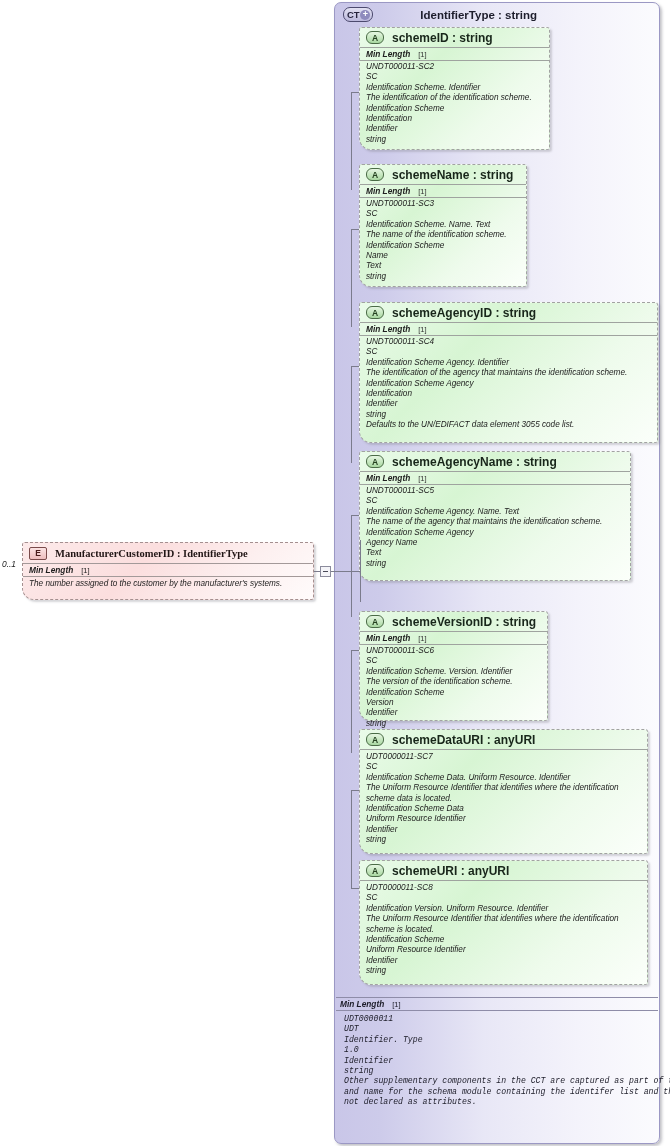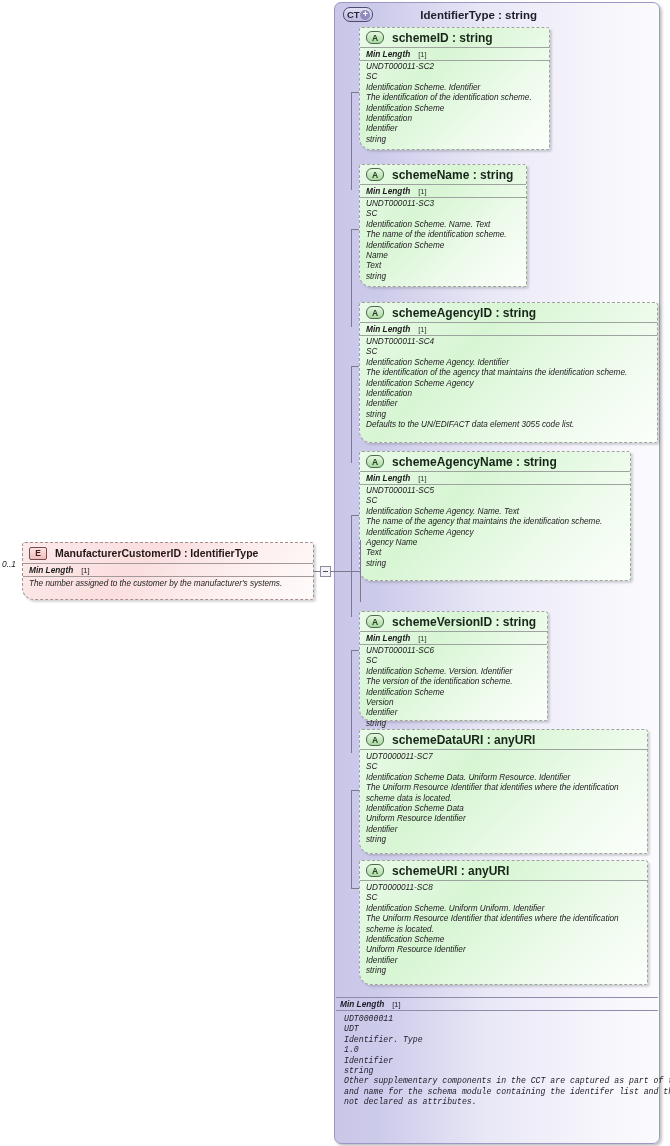"ManufacturerCustomerID : IdentifierType" .el-name { font-family: none -> Liberation Serif, serif }
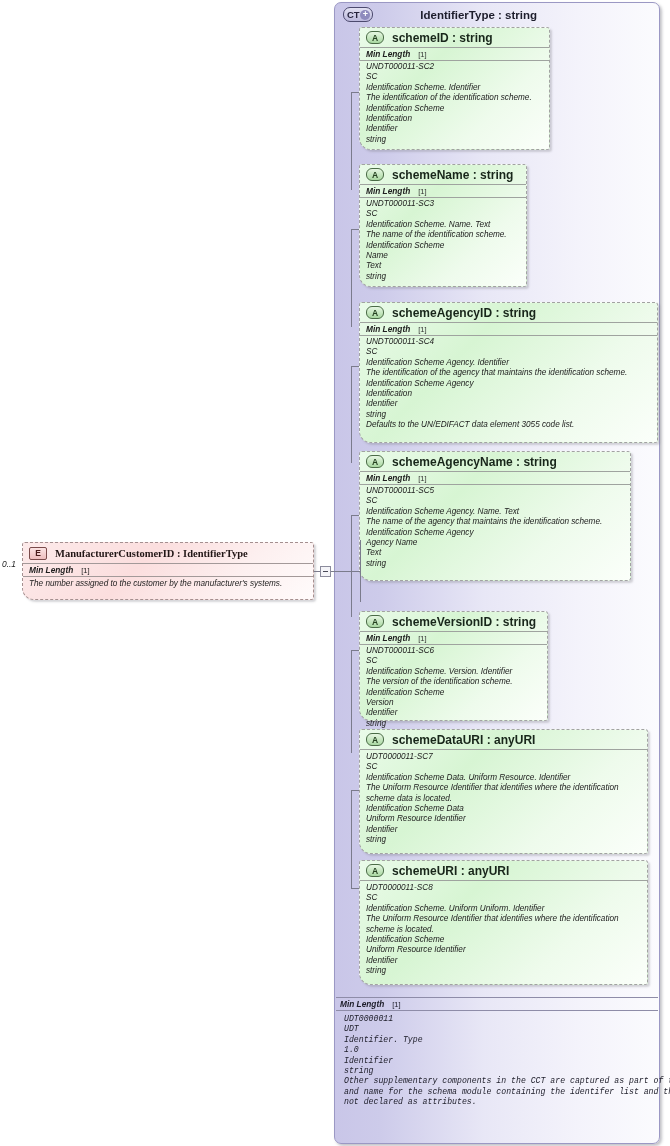"Identification Scheme. Uniform Uniform." div { text: Scheme. Uniform Uniform -> Version. Uniform Resource }
